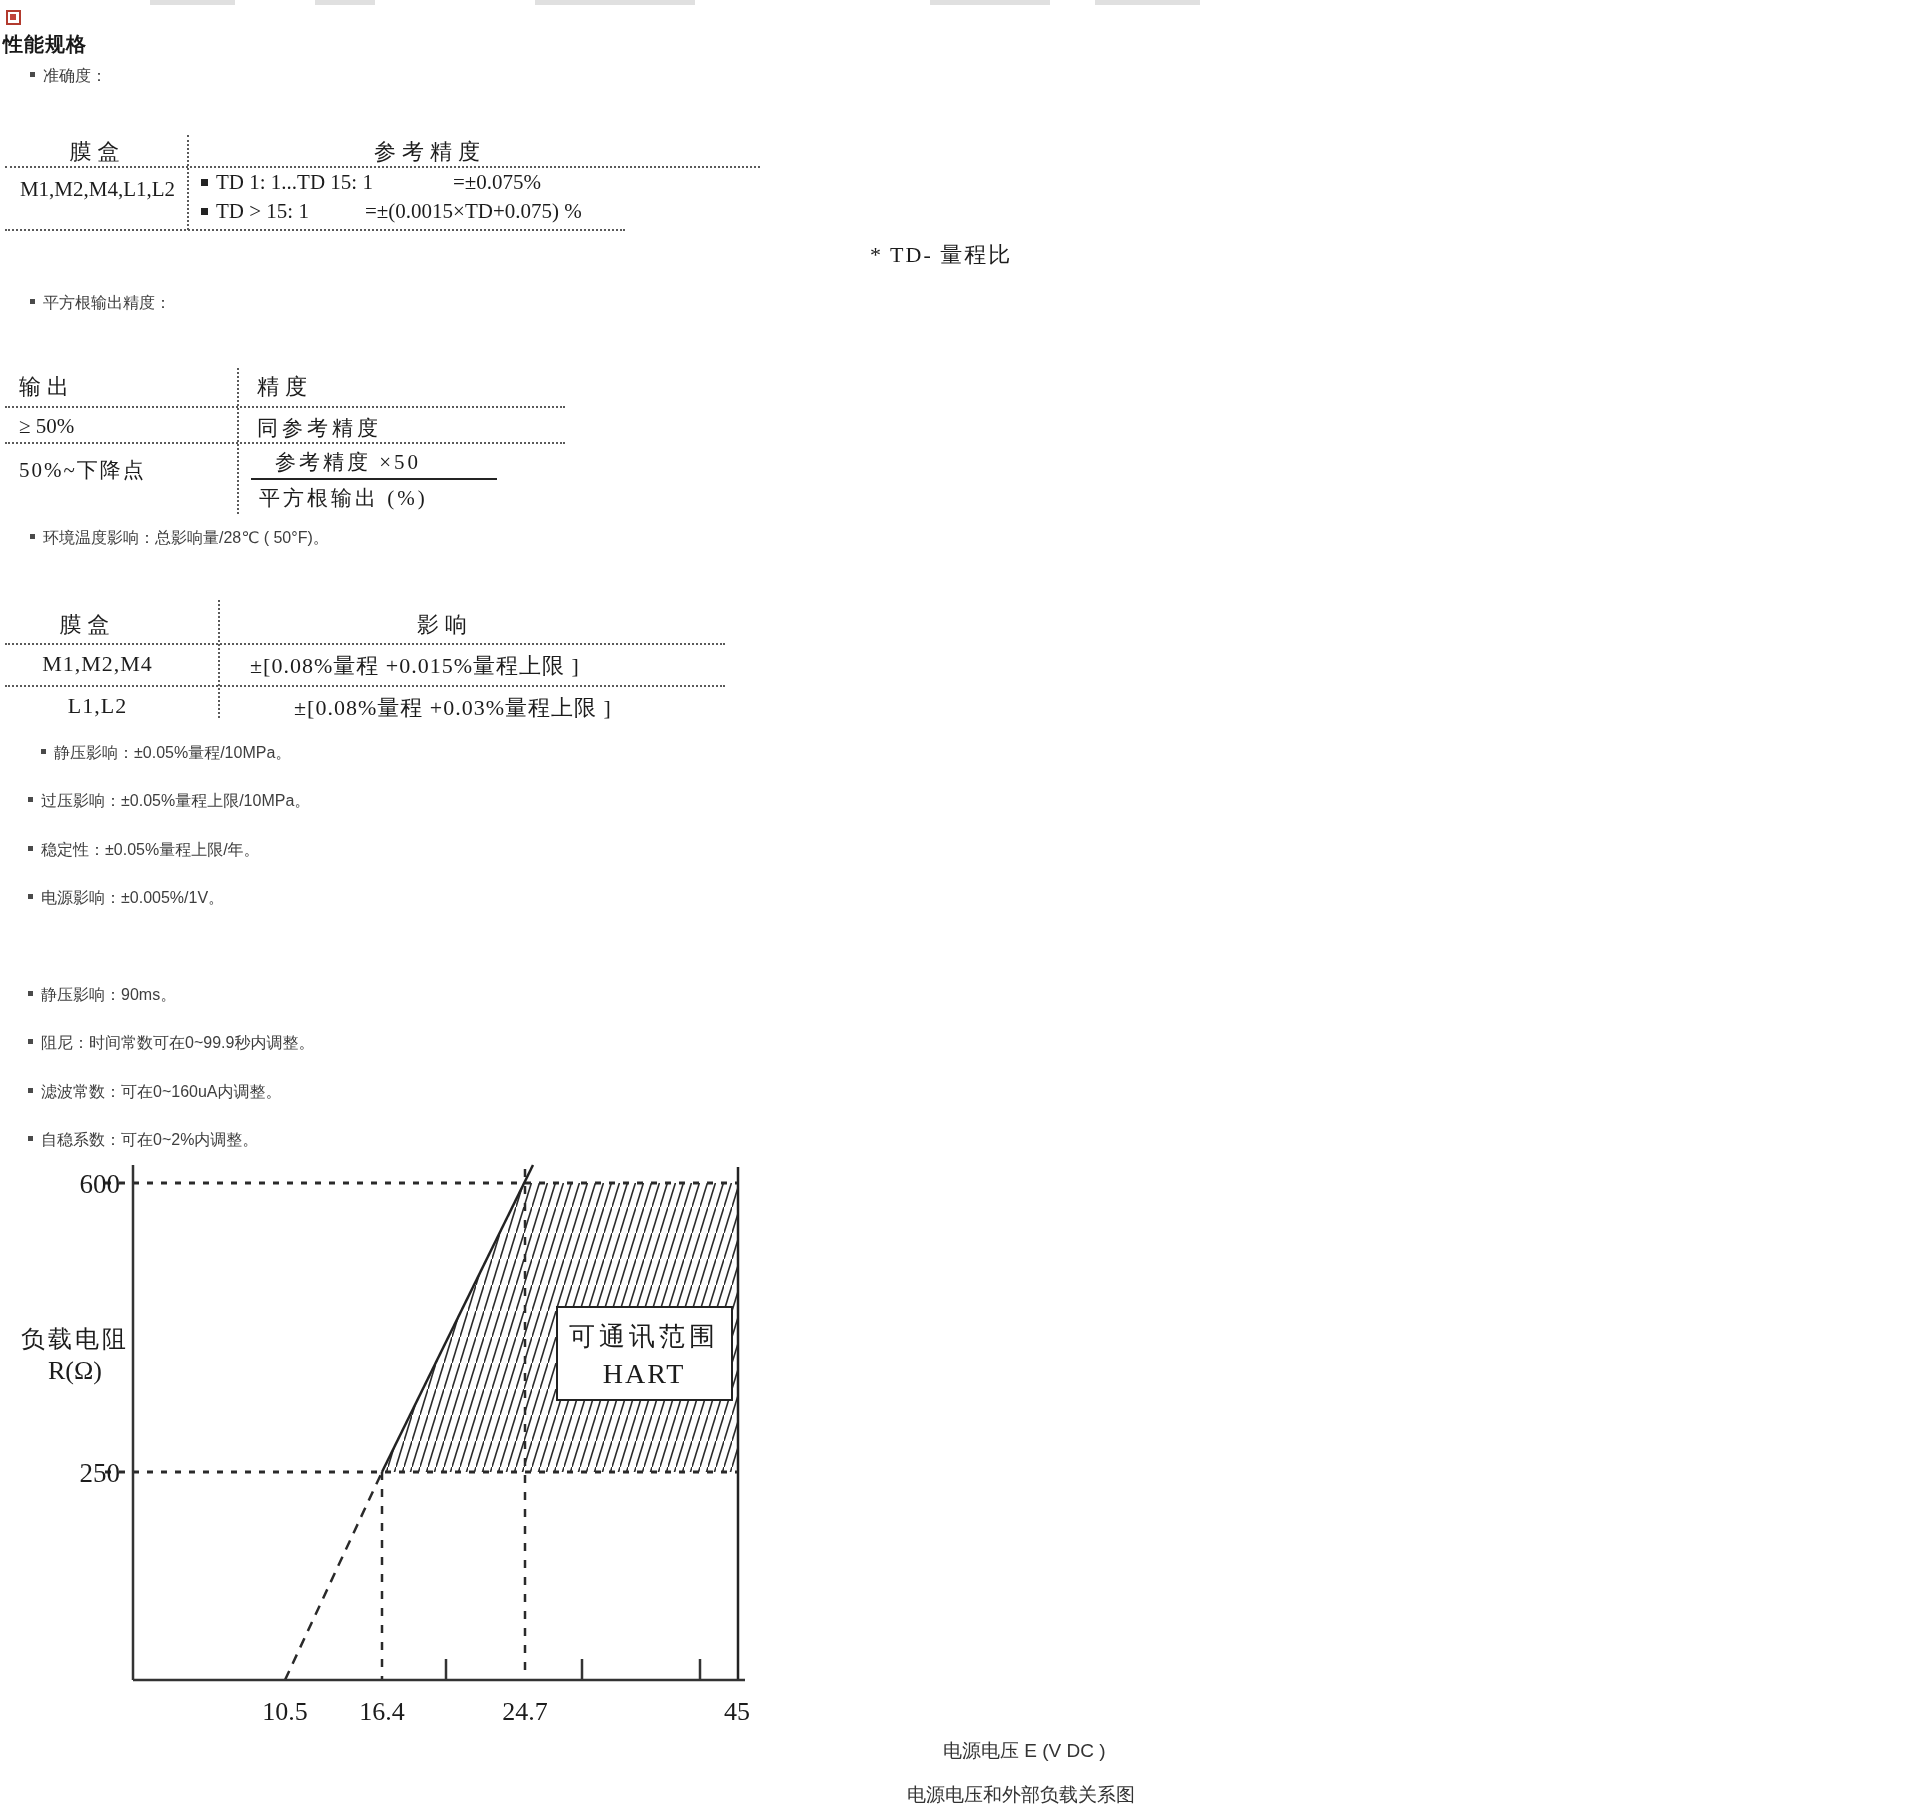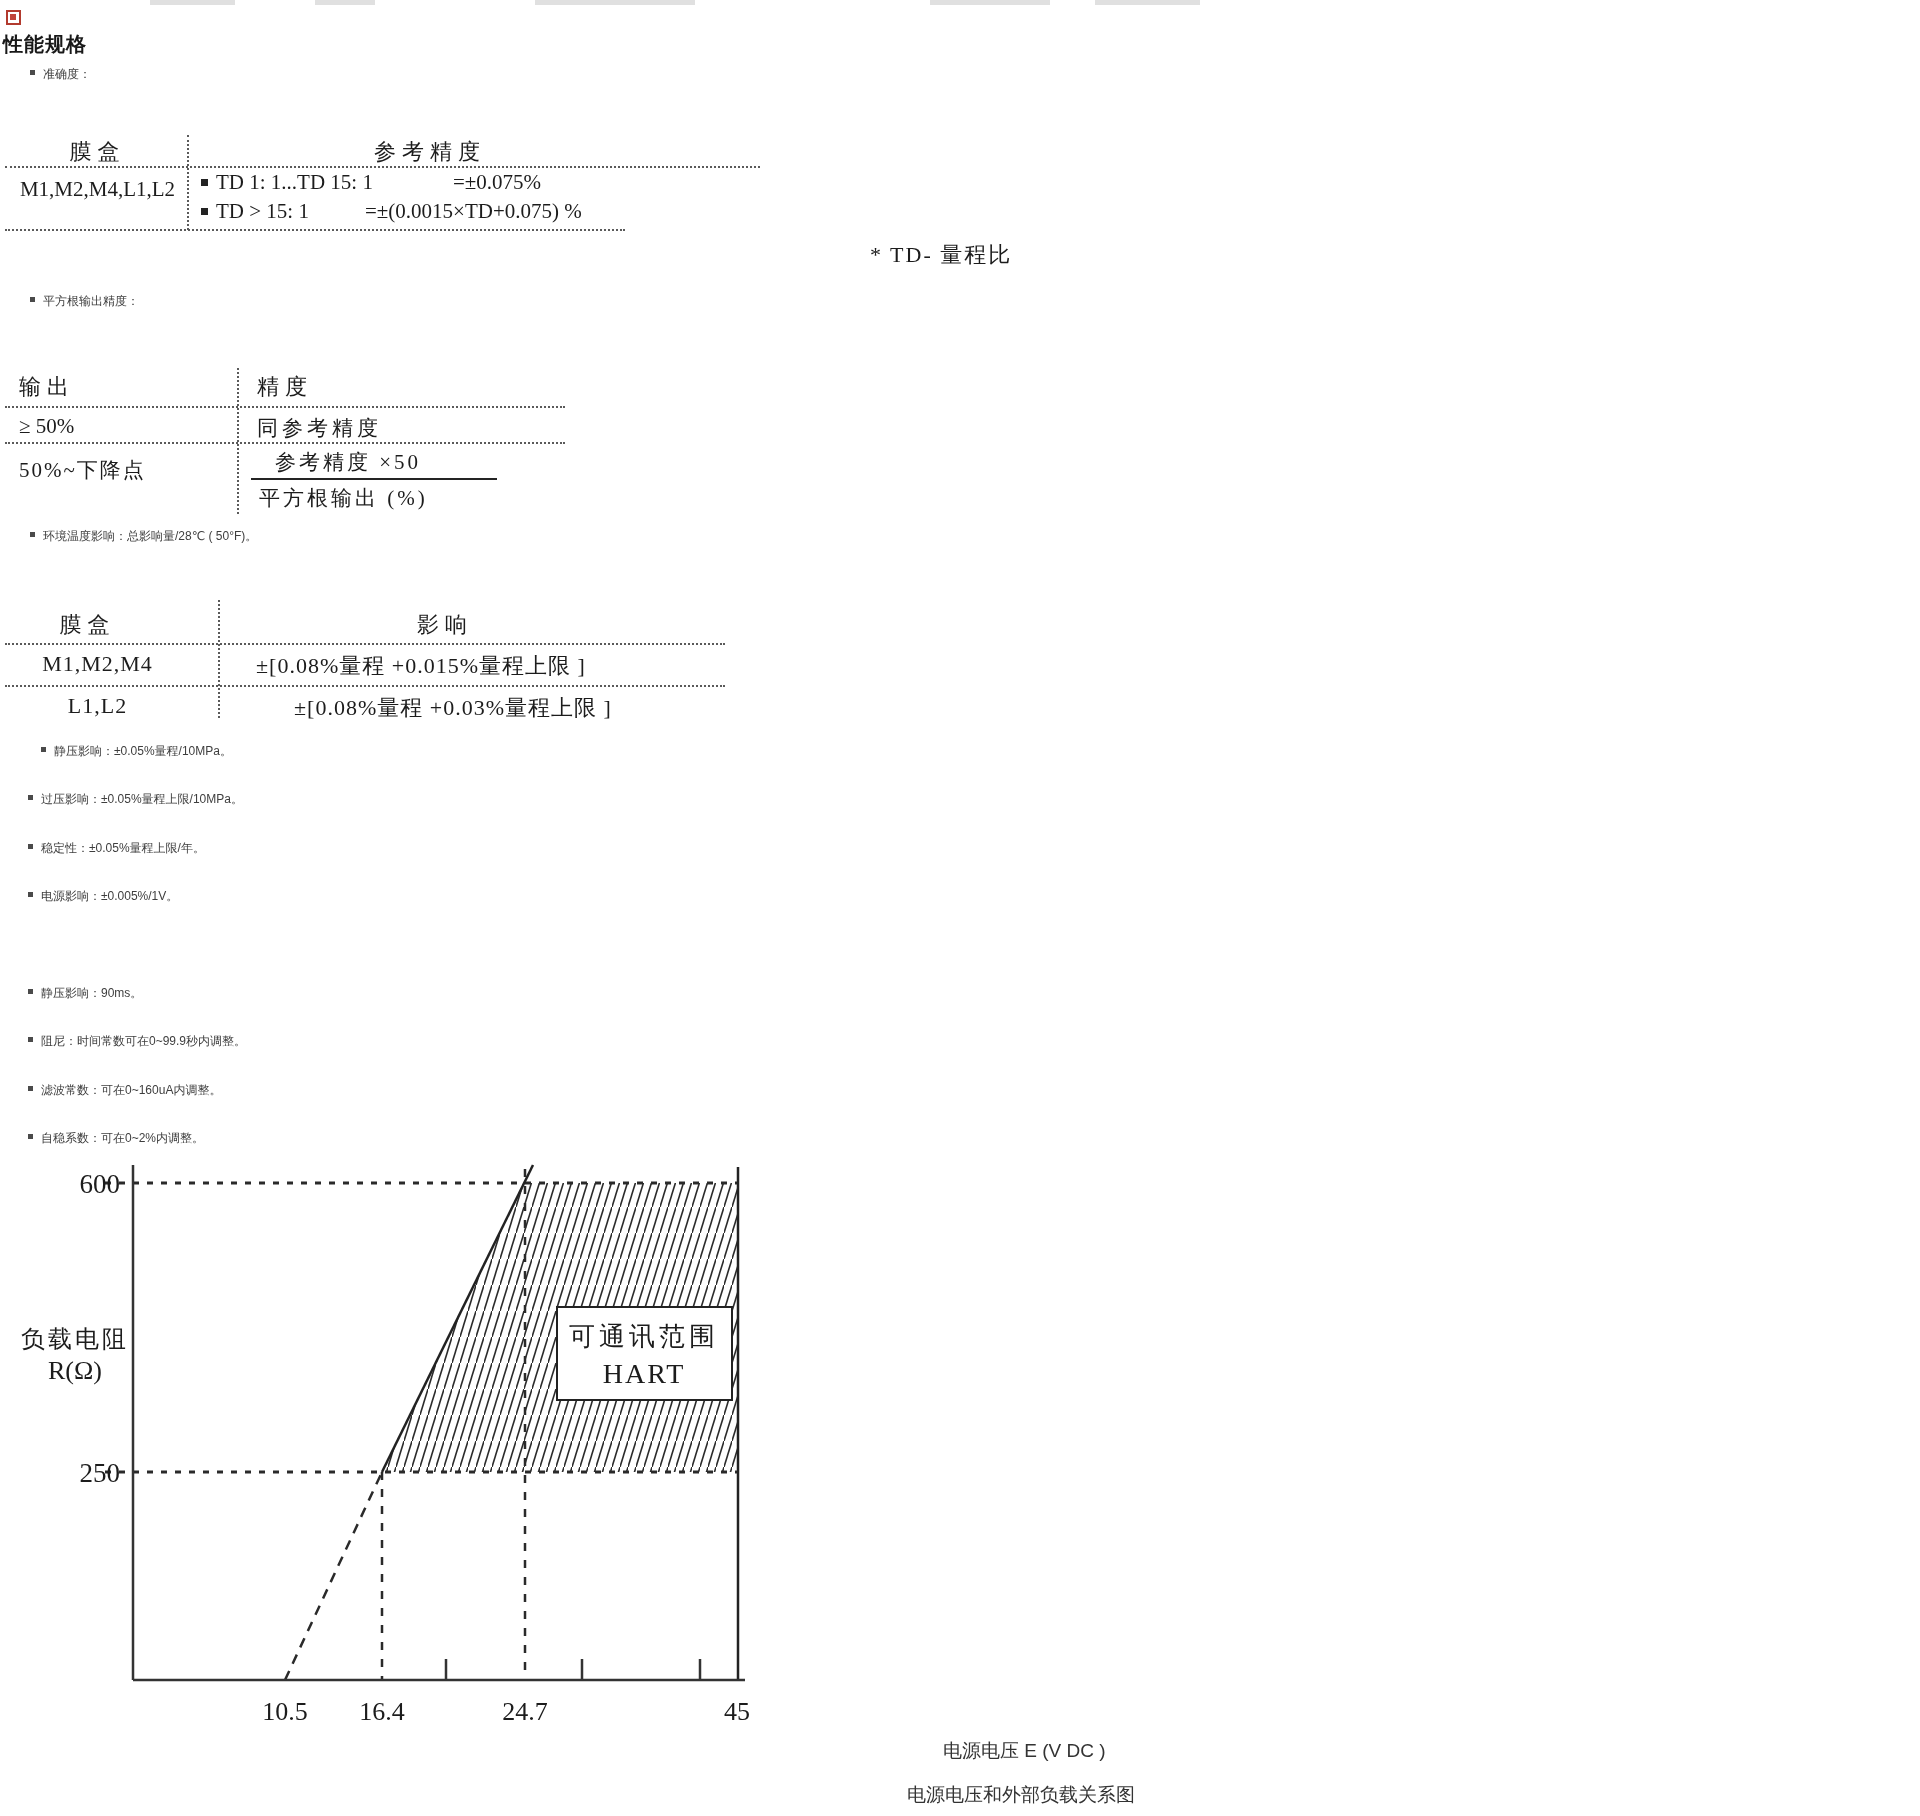"准确度：" .bullet-line { font-size: 12px -> 16px }
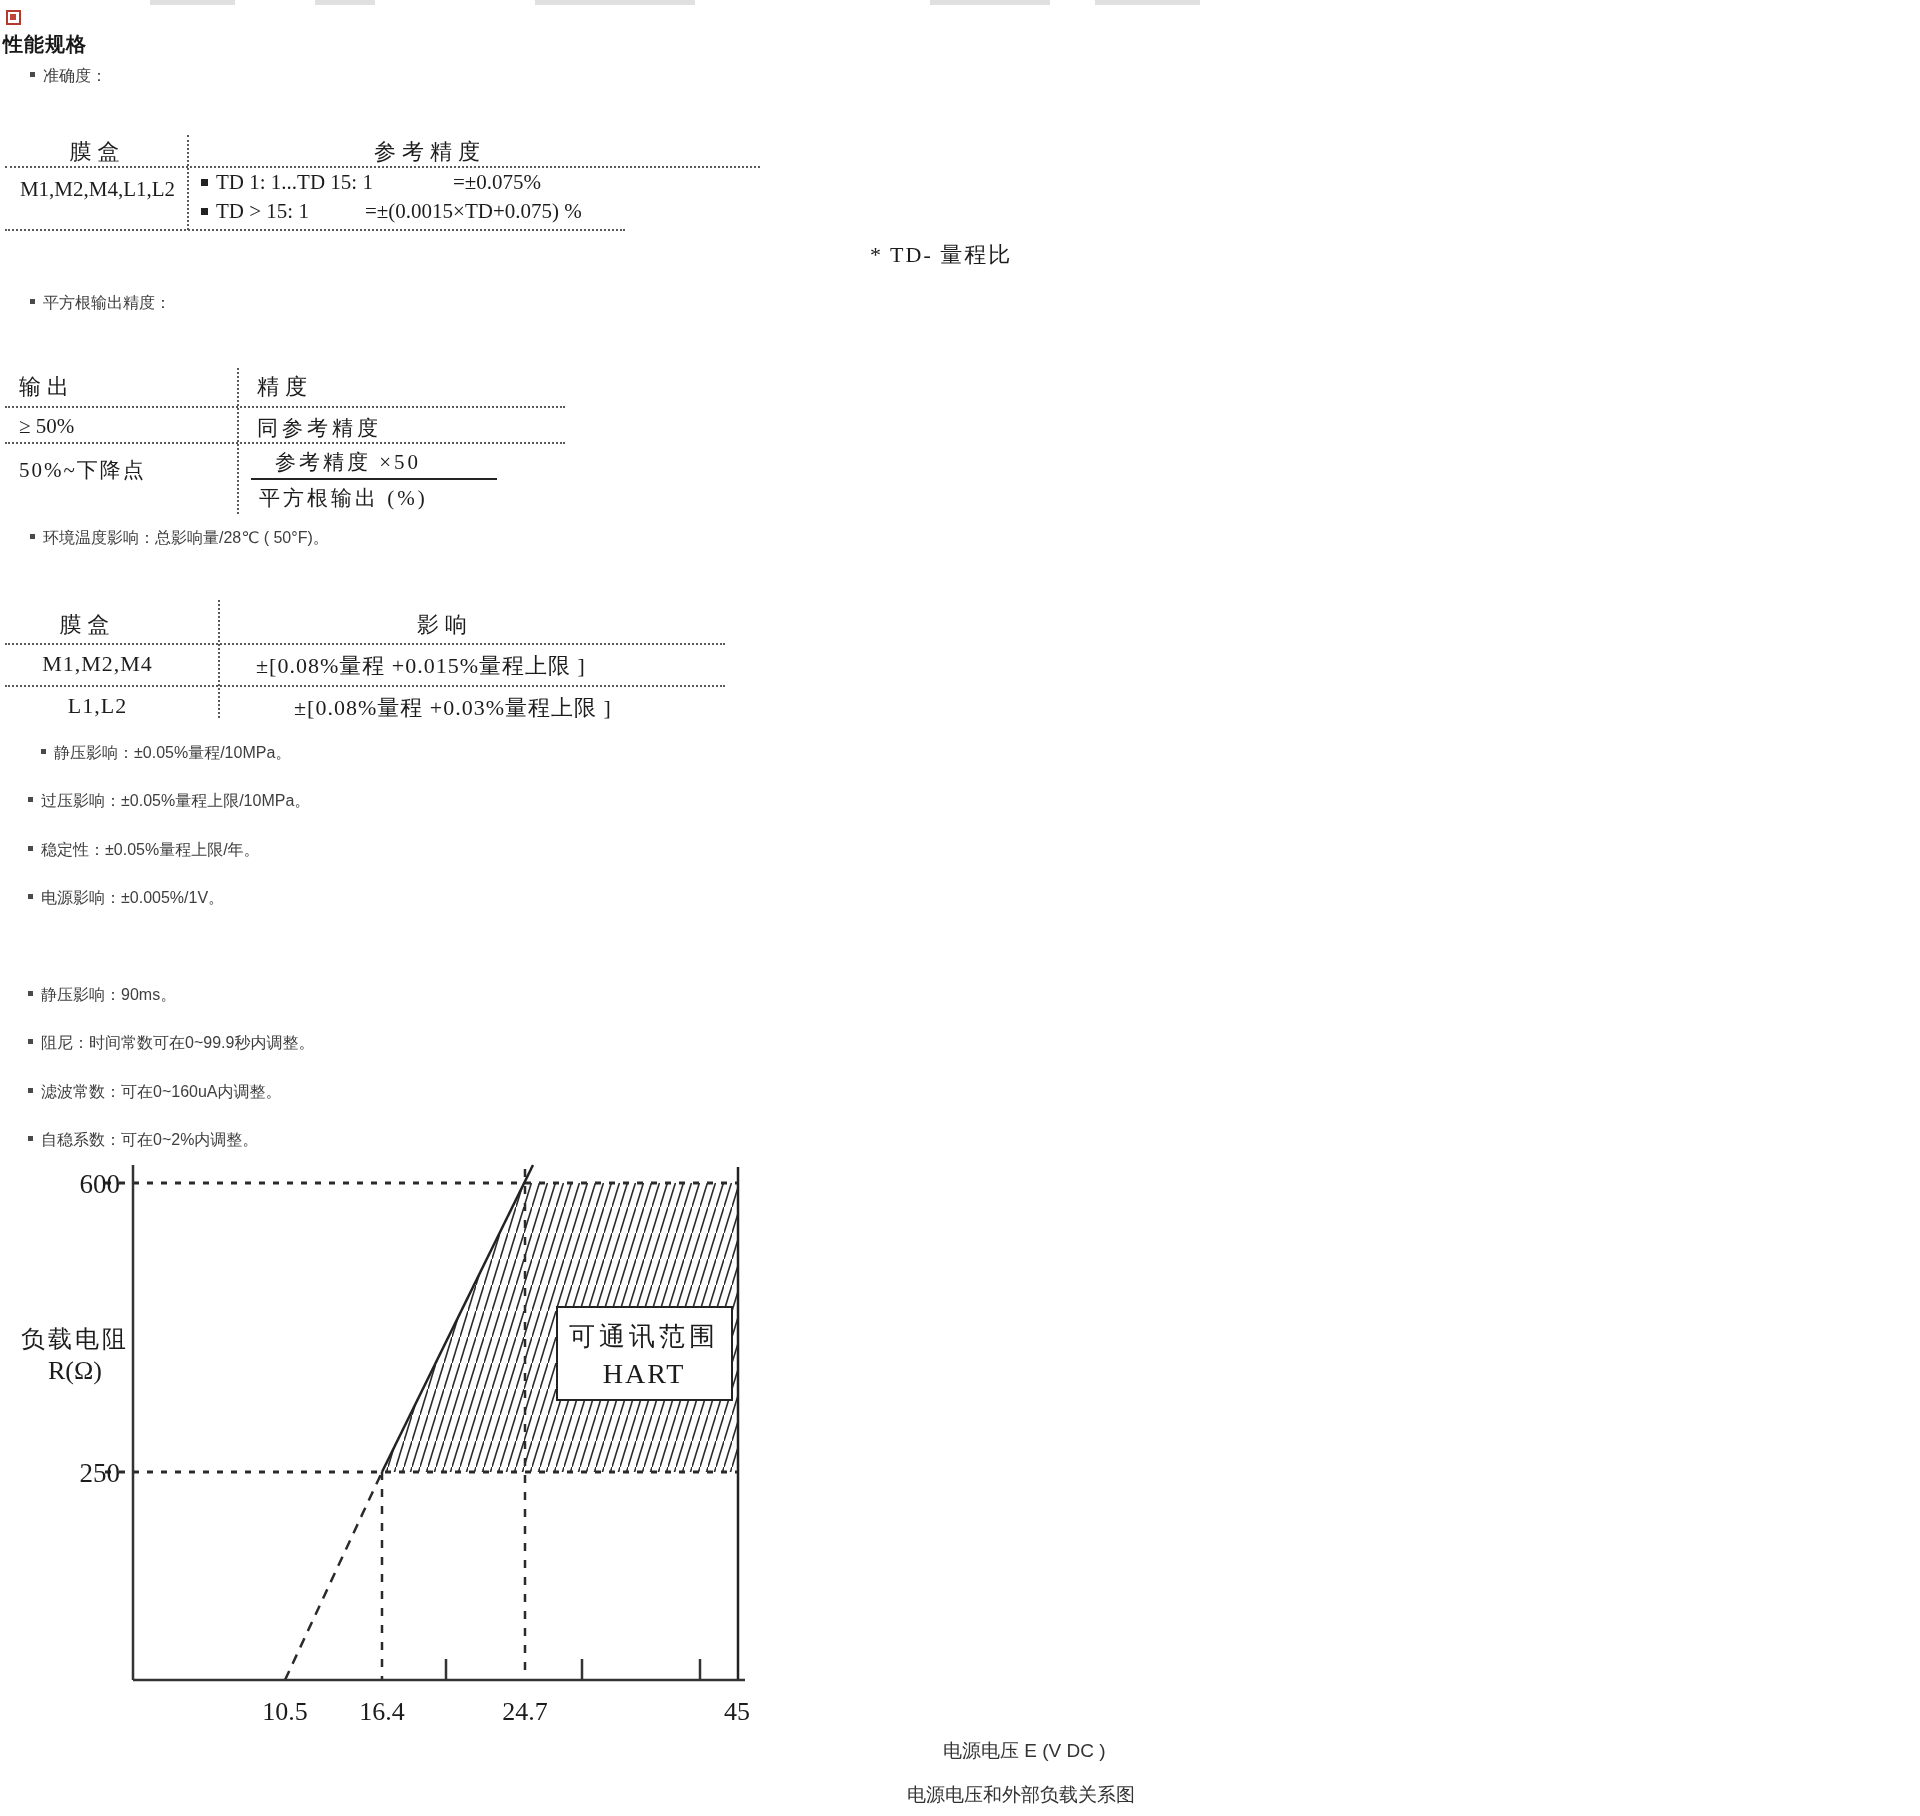"±[0.08%量程 +0.015%量程上限 ]" div.abs { margin-left: 6px -> none }
